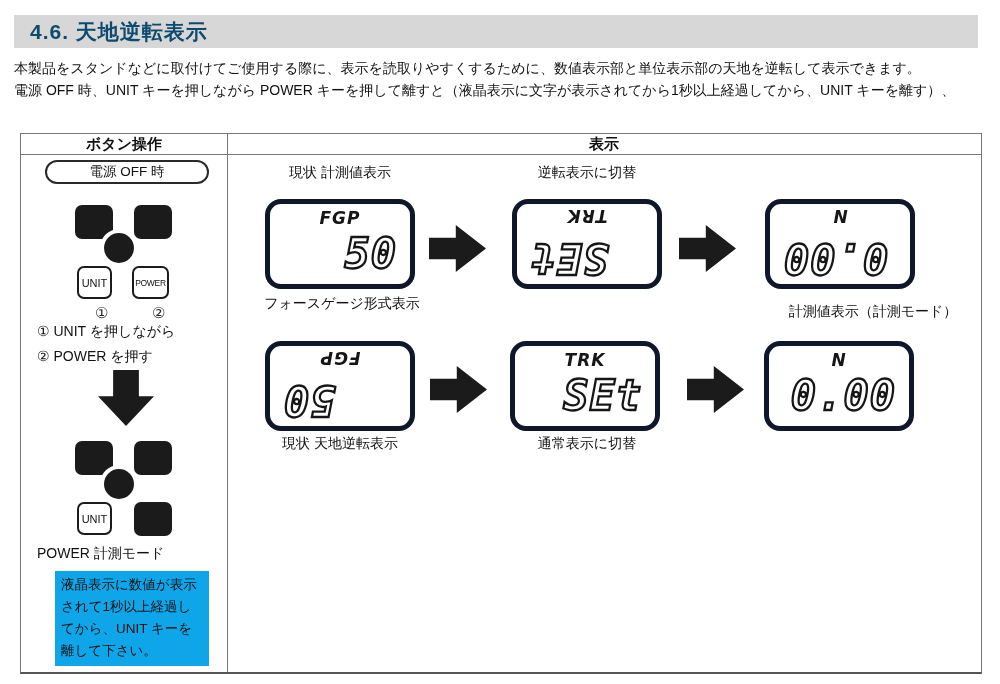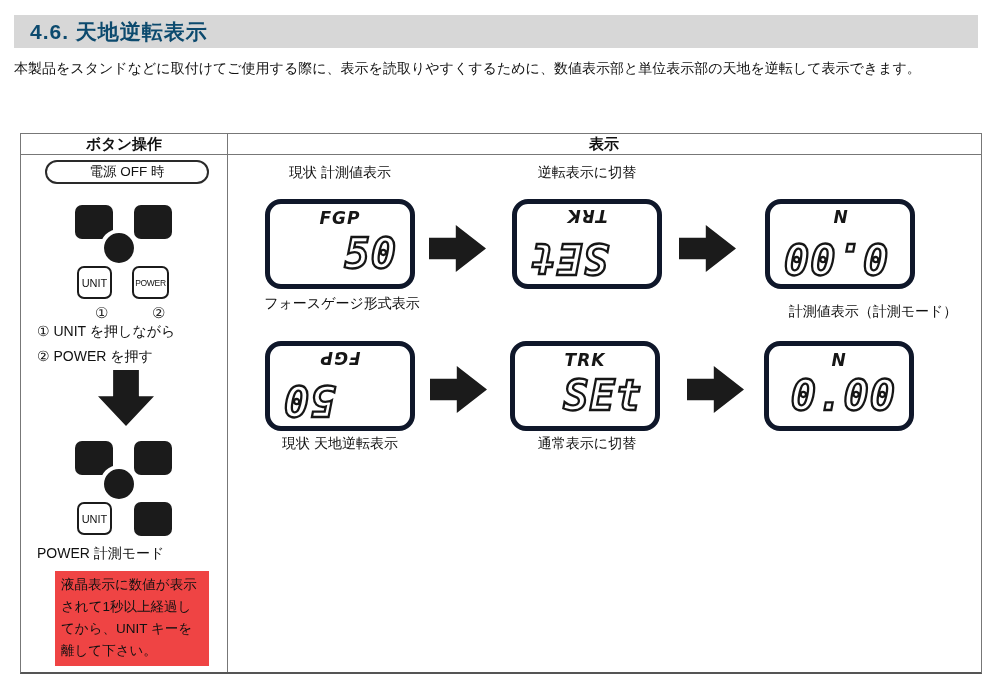"電源 OFF 時、UNIT キーを押しながら POWER" div { html: none -> <div>電源 OFF 時、UNIT キーを押しながら POWER キーを押して離すと（液晶表示に文字が表示されてから1秒以上経過してから、UNIT キーを離す）、</div> }
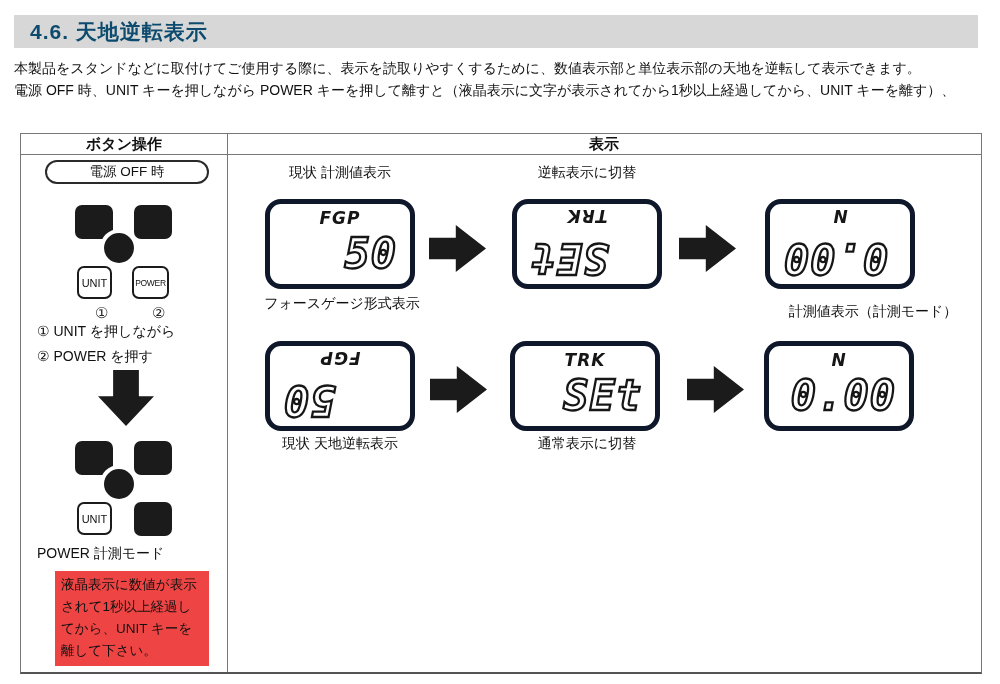"液晶表示に数値が表示されて1秒以上経過してから、UNIT キーを離して下さい。" .note { background: #ef4444 -> #0ea5e9 }
